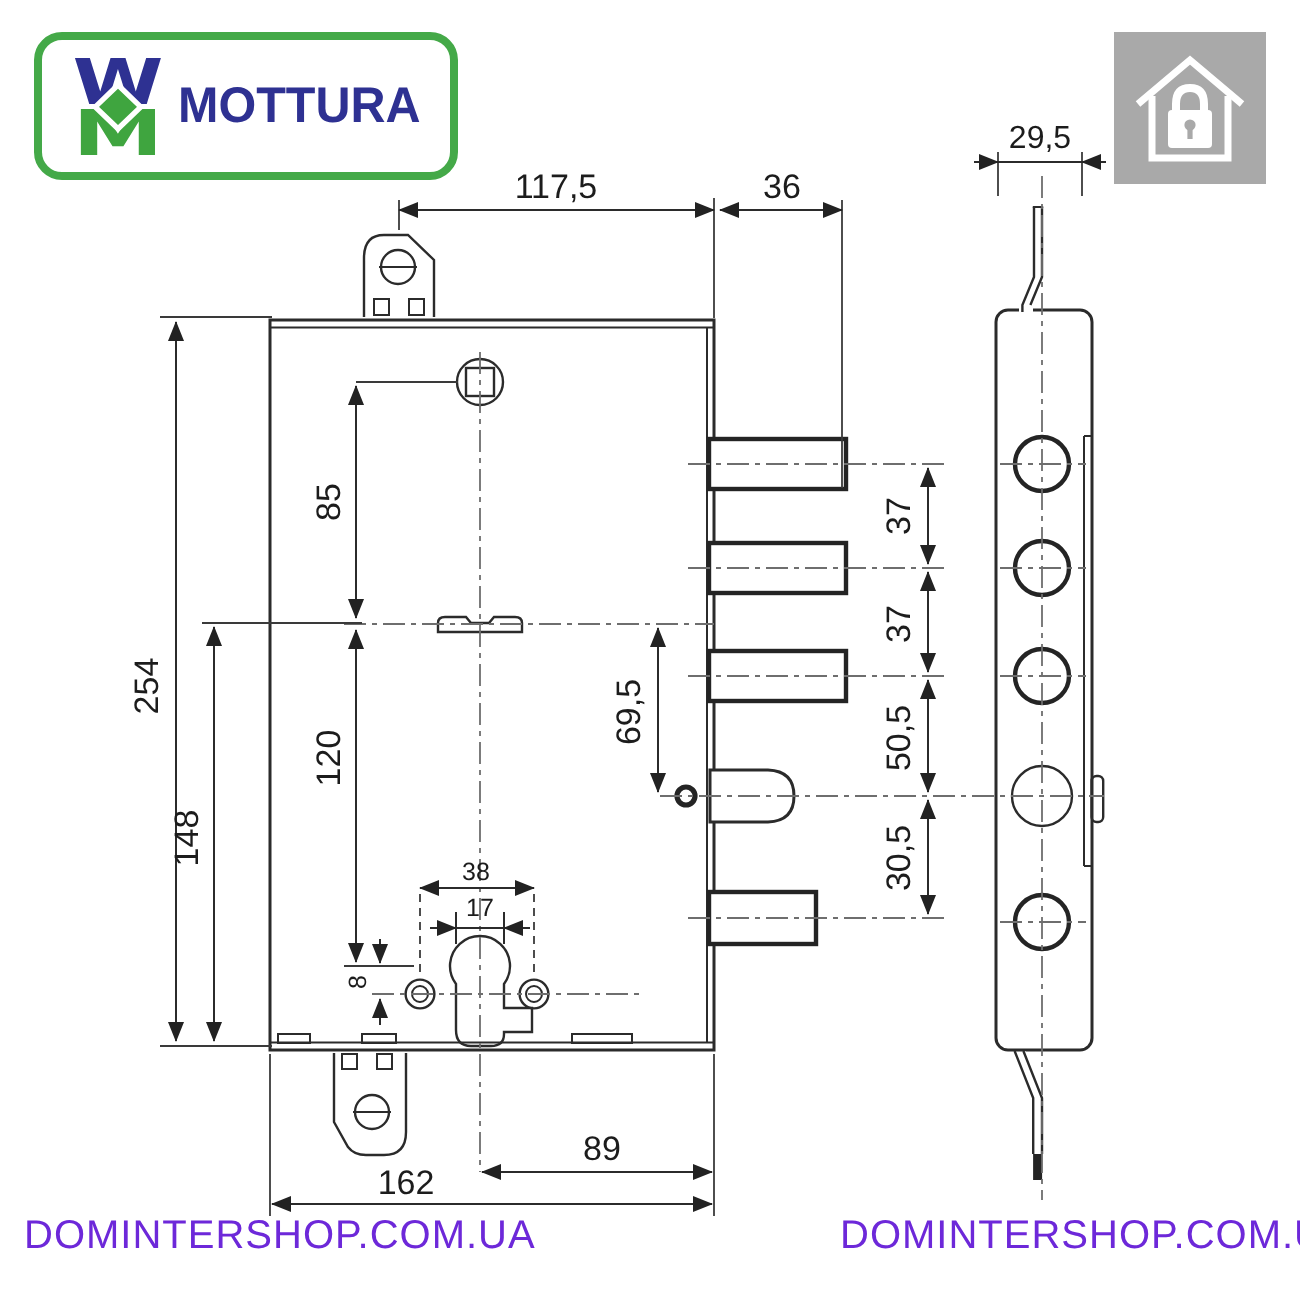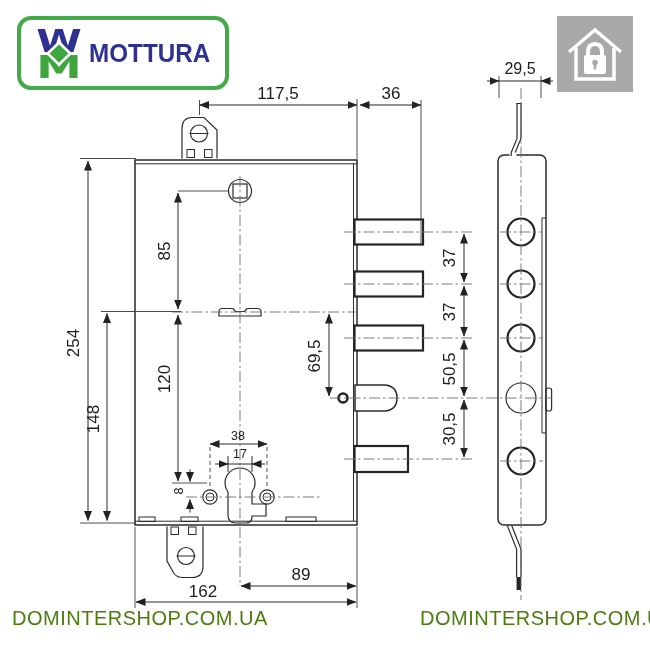"DOMINTERSHOP.COM.UA" .wm { color: #4d7c0f -> #6d28d9 }
